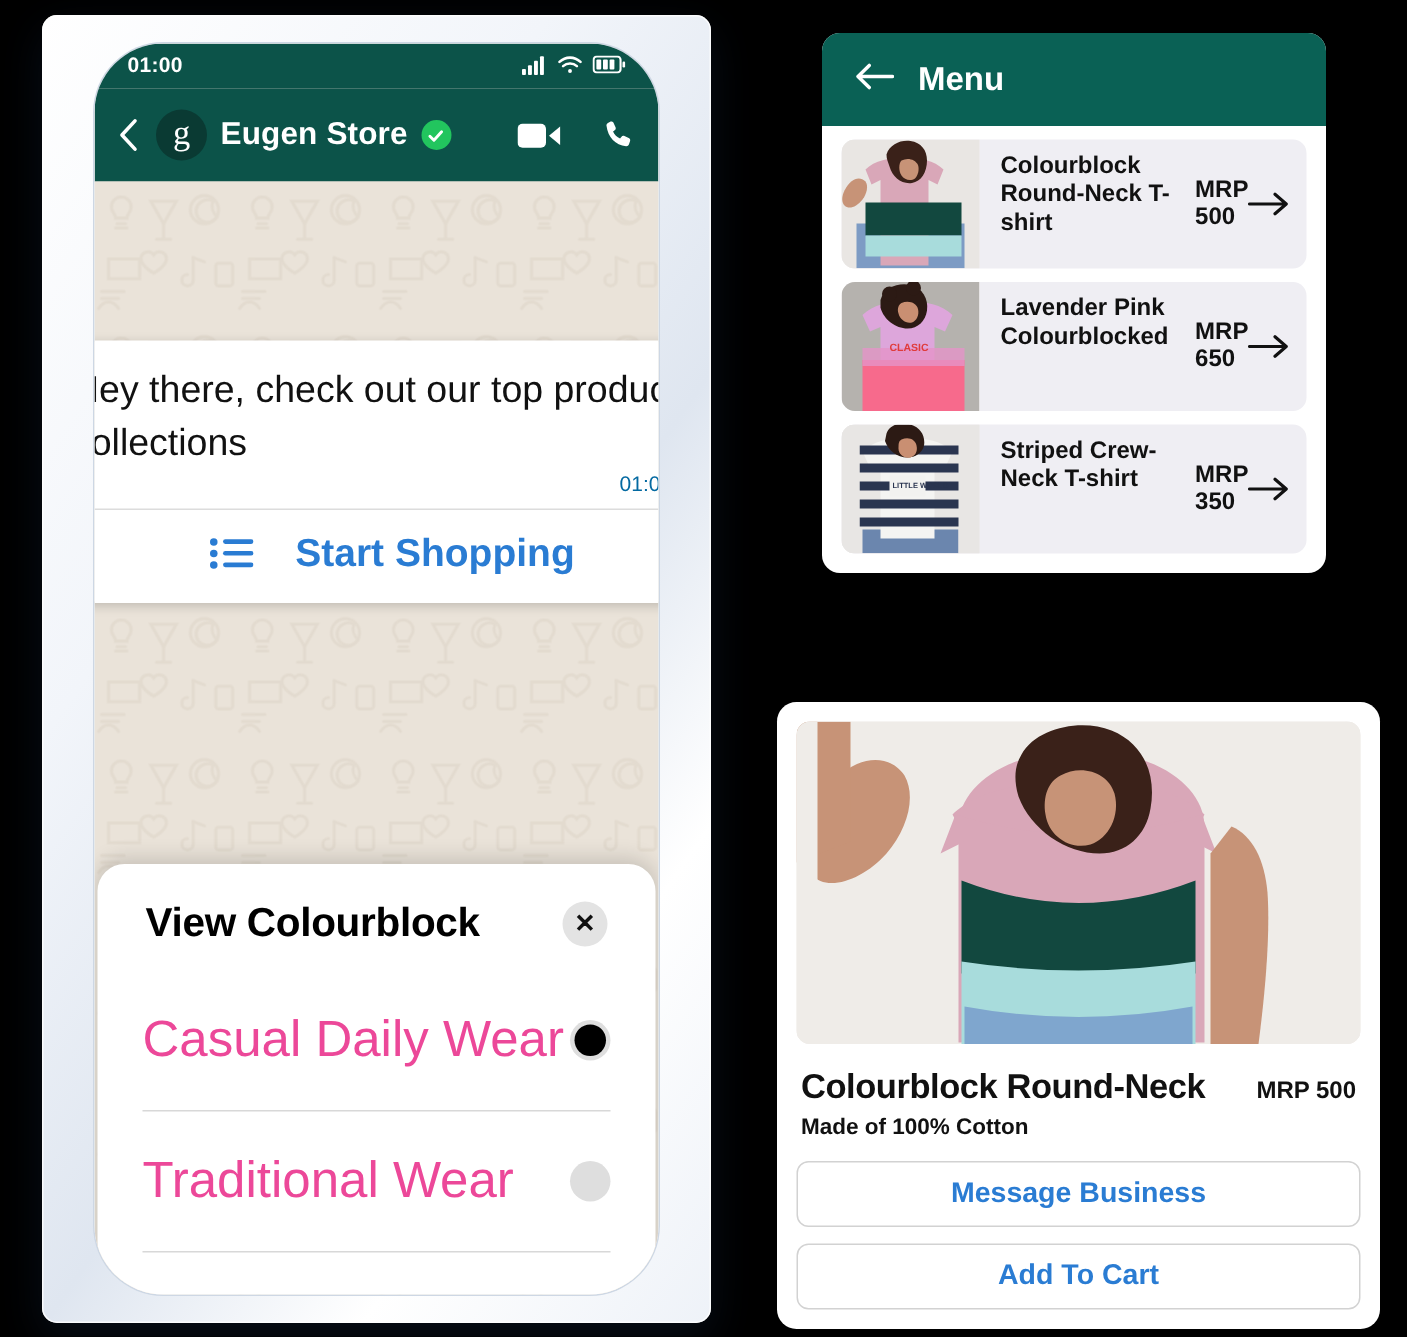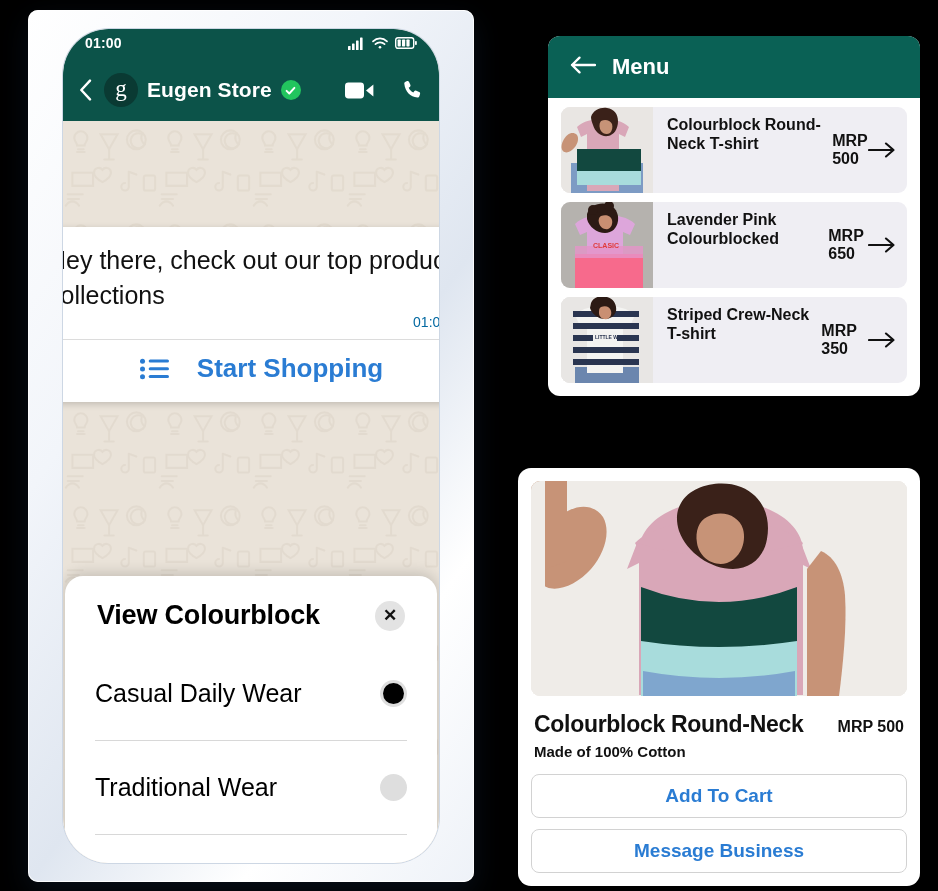"Menu" .menu-panel { top: 36px -> 22px; width: 372px -> 336px }
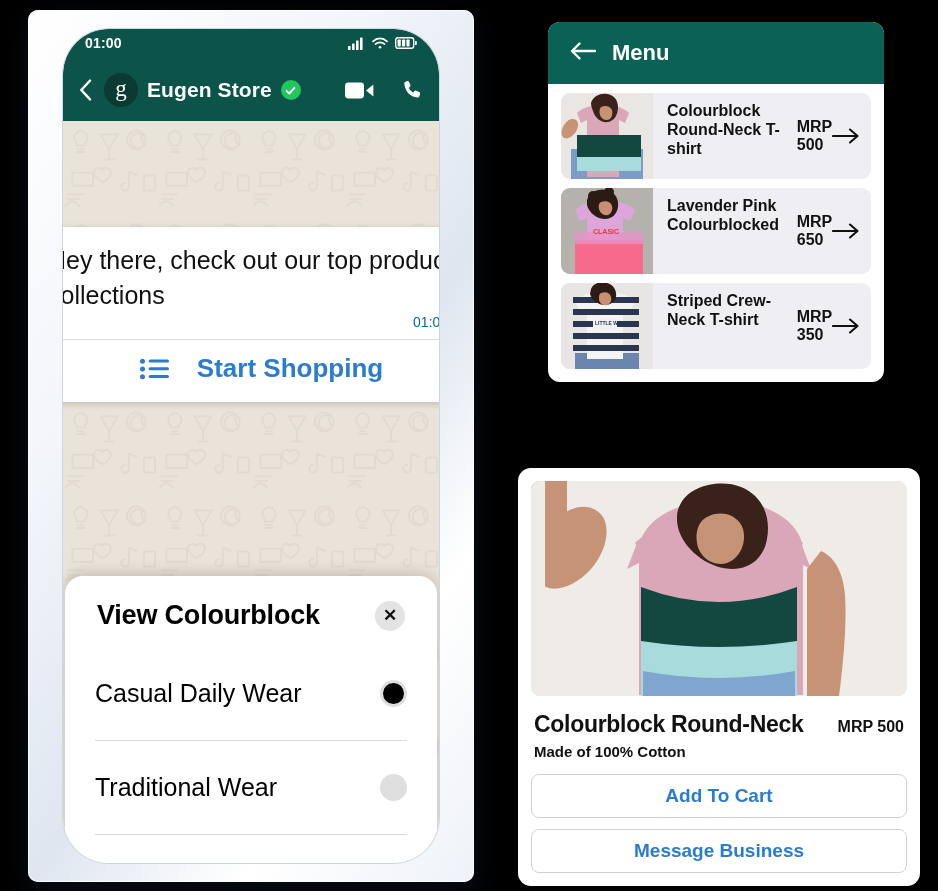"Casual Daily Wear" .opt-label { color: #000000 -> #ec4899; font-size: 25px -> 34px }
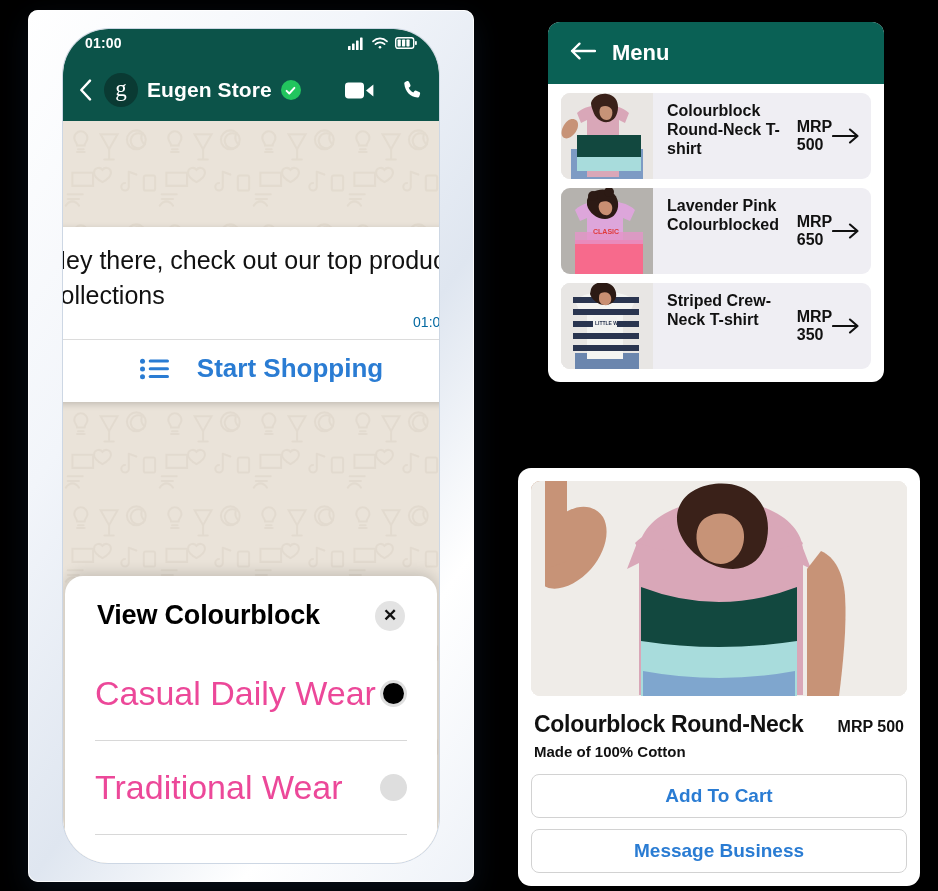"Add To Cart" div.prod-btn { order: before "Message Business" -> after "Message Business" }
